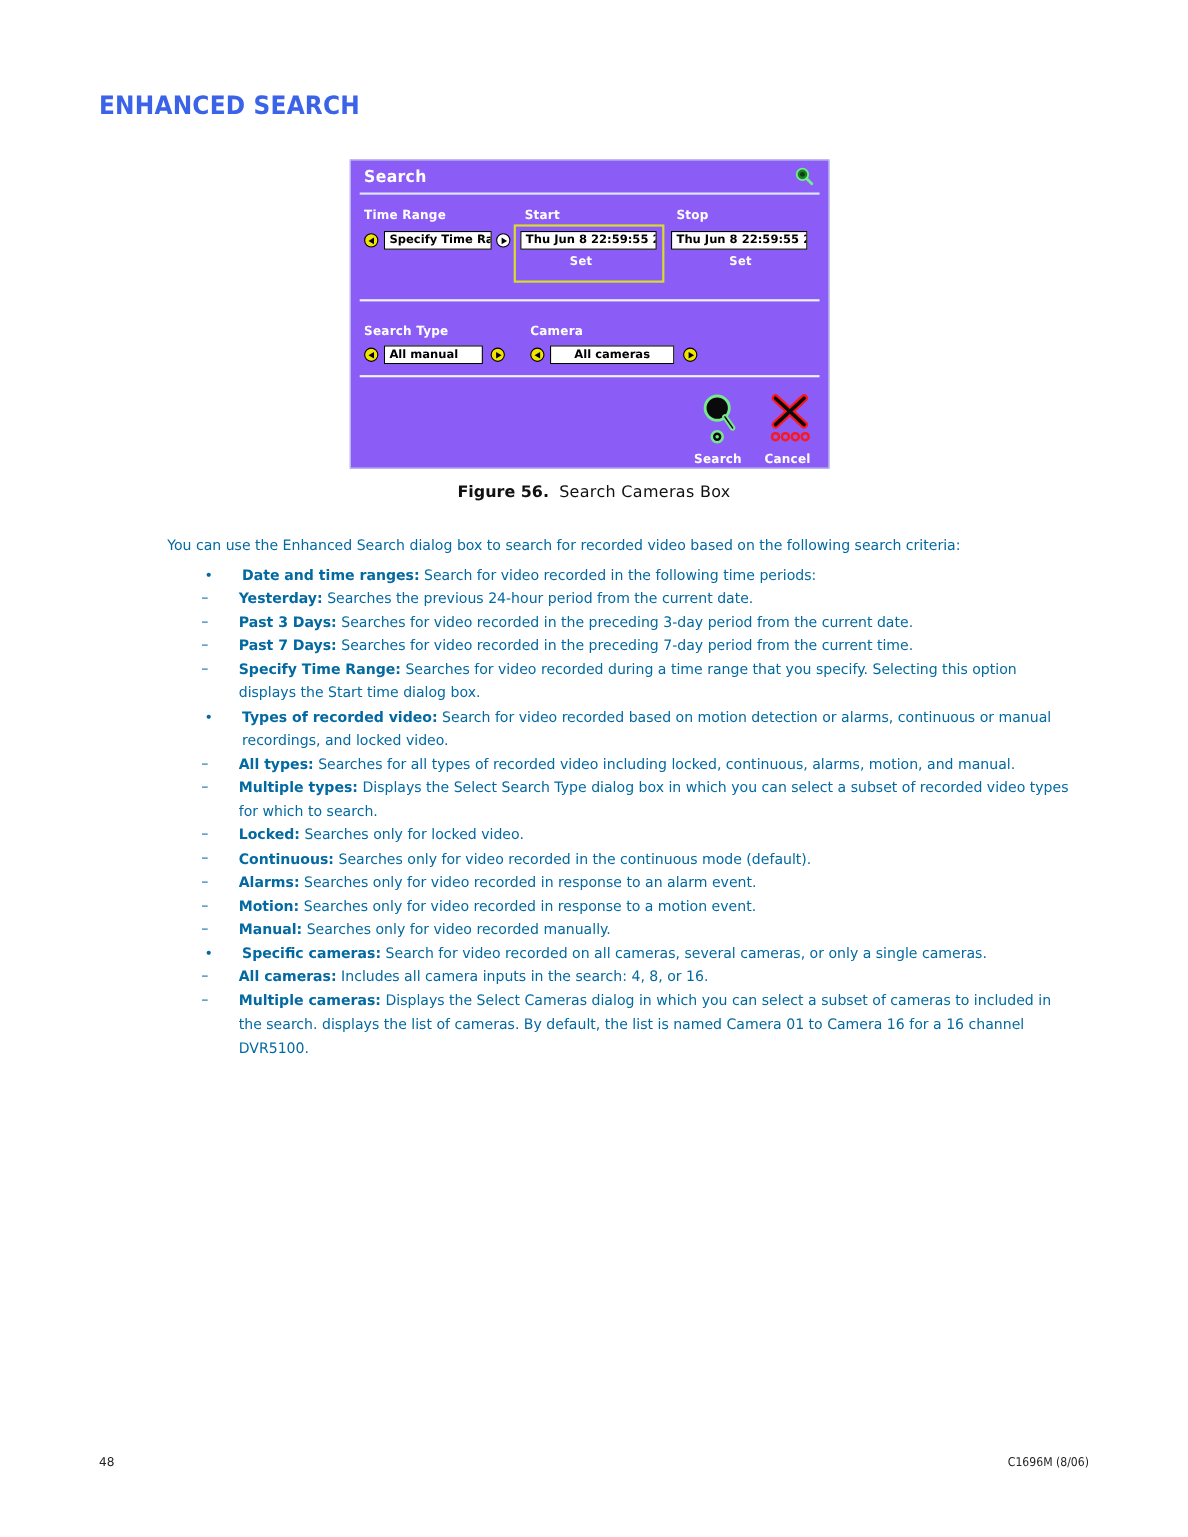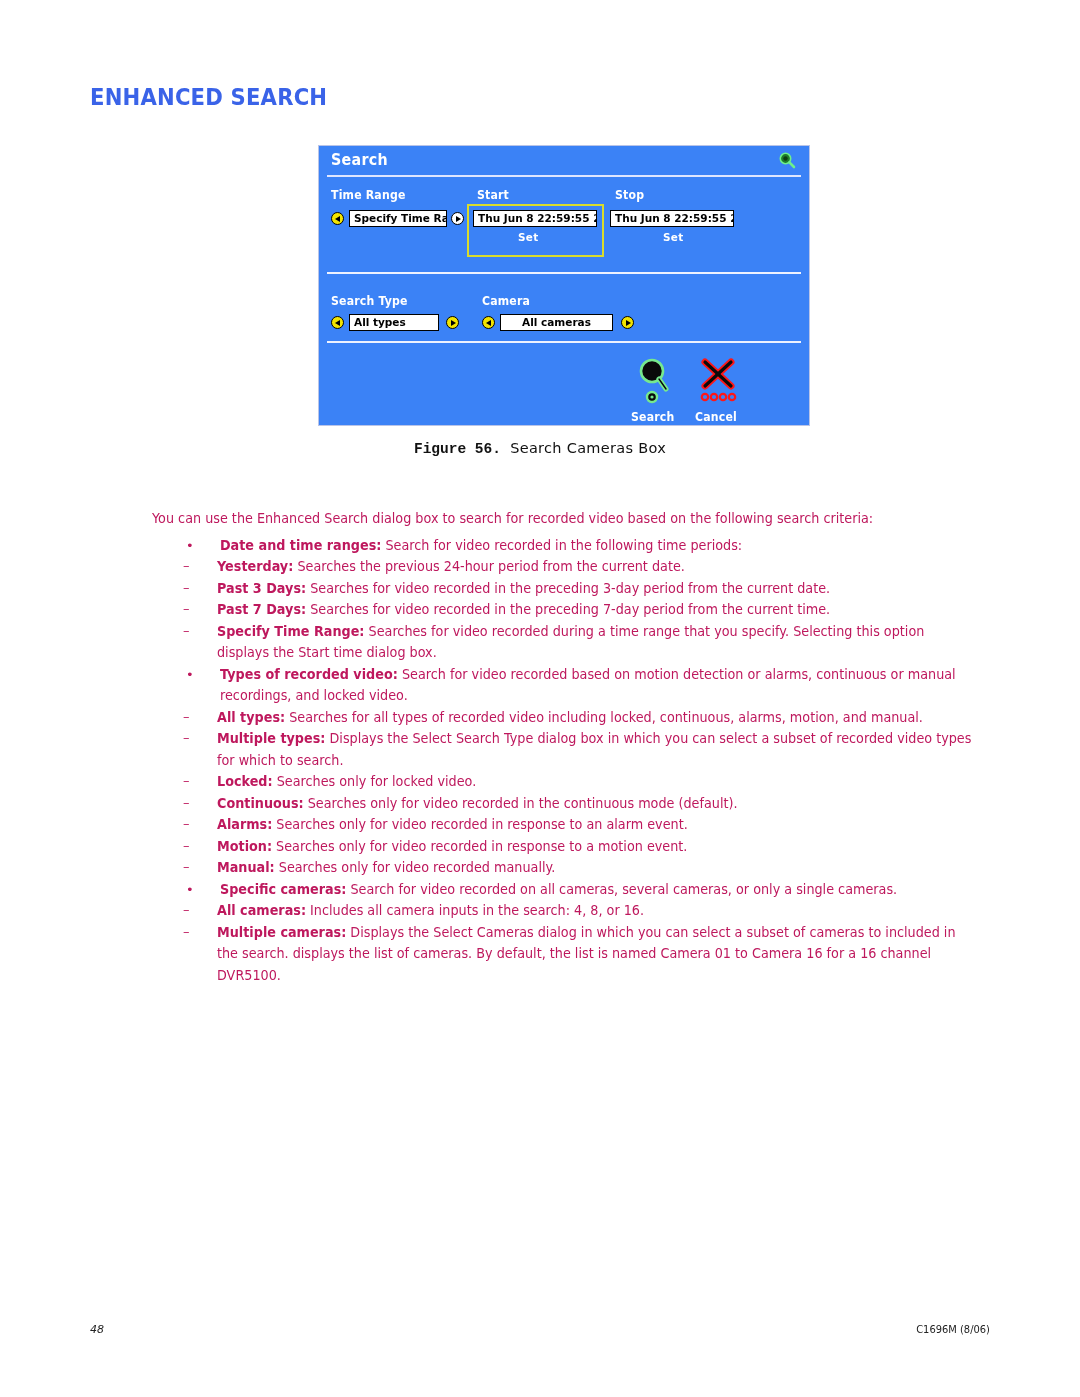"Search" .dialog { background: #3b82f6 -> #8b5cf6; width: 492px -> 436px }
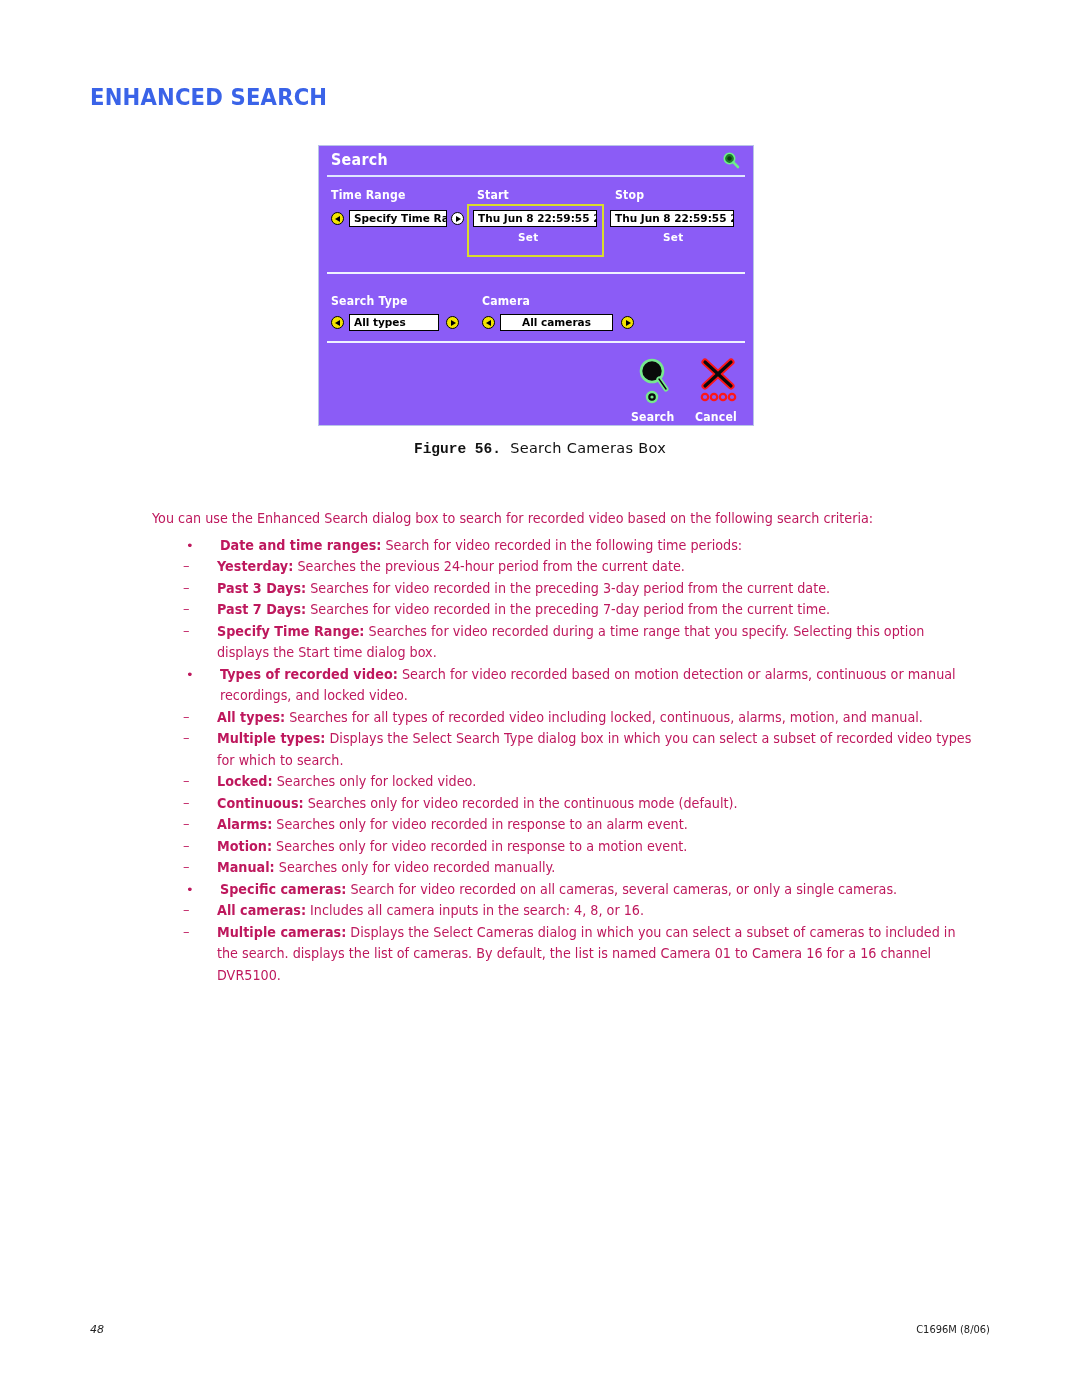"All types" div.value-field { text: types -> manual }
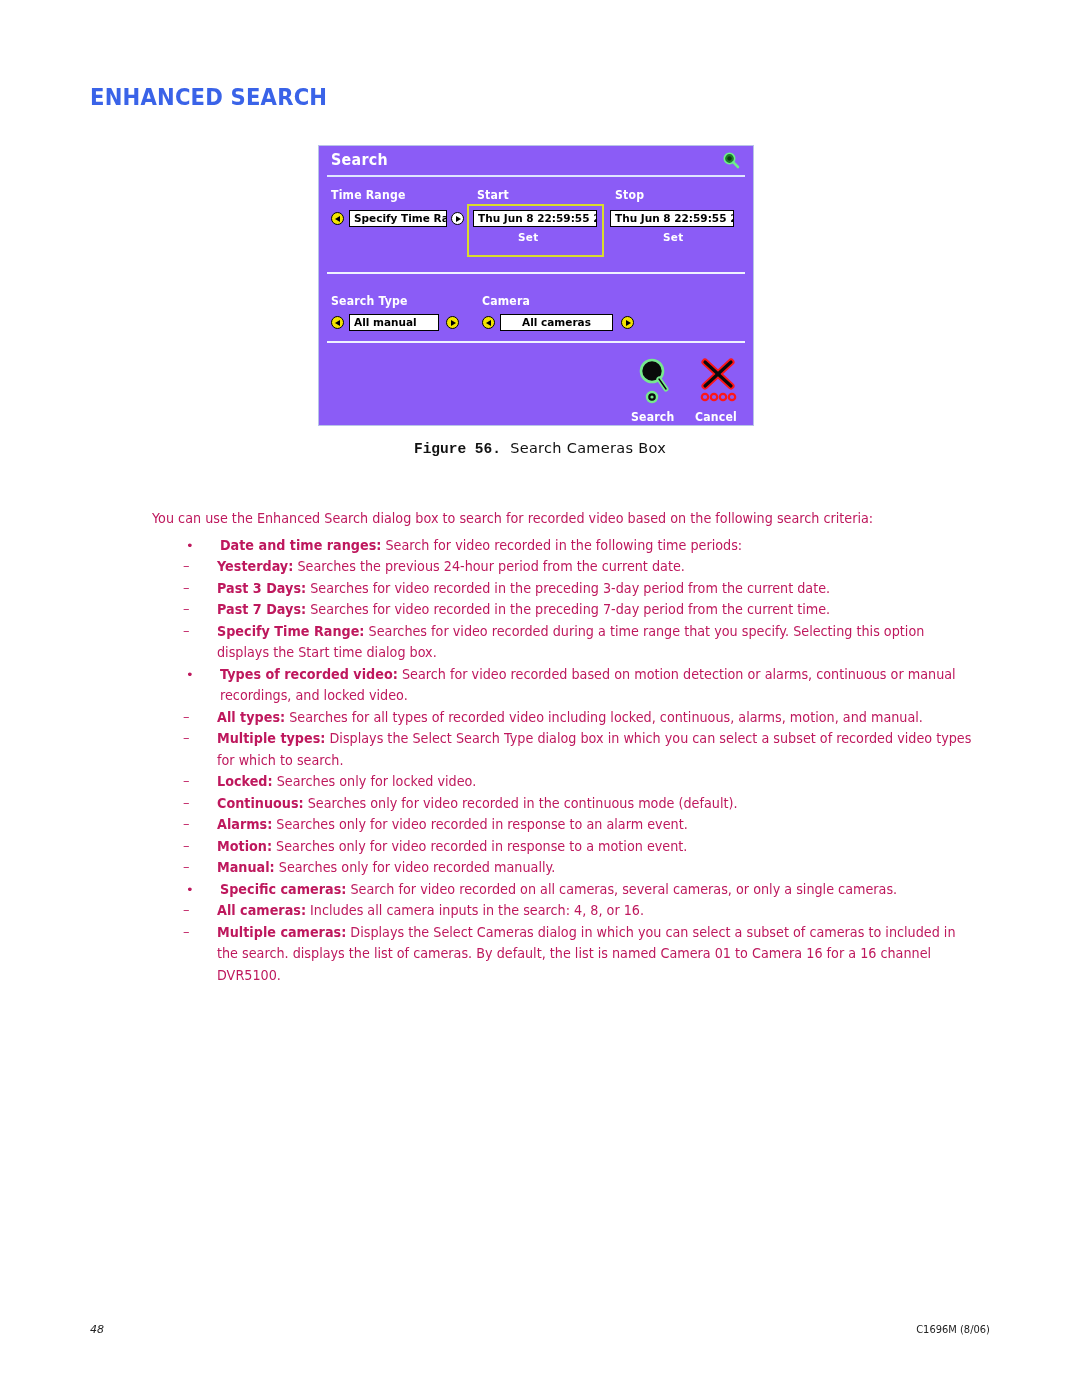"Figure 56." .figcaption b { font-family: Liberation Mono, monospace -> none }
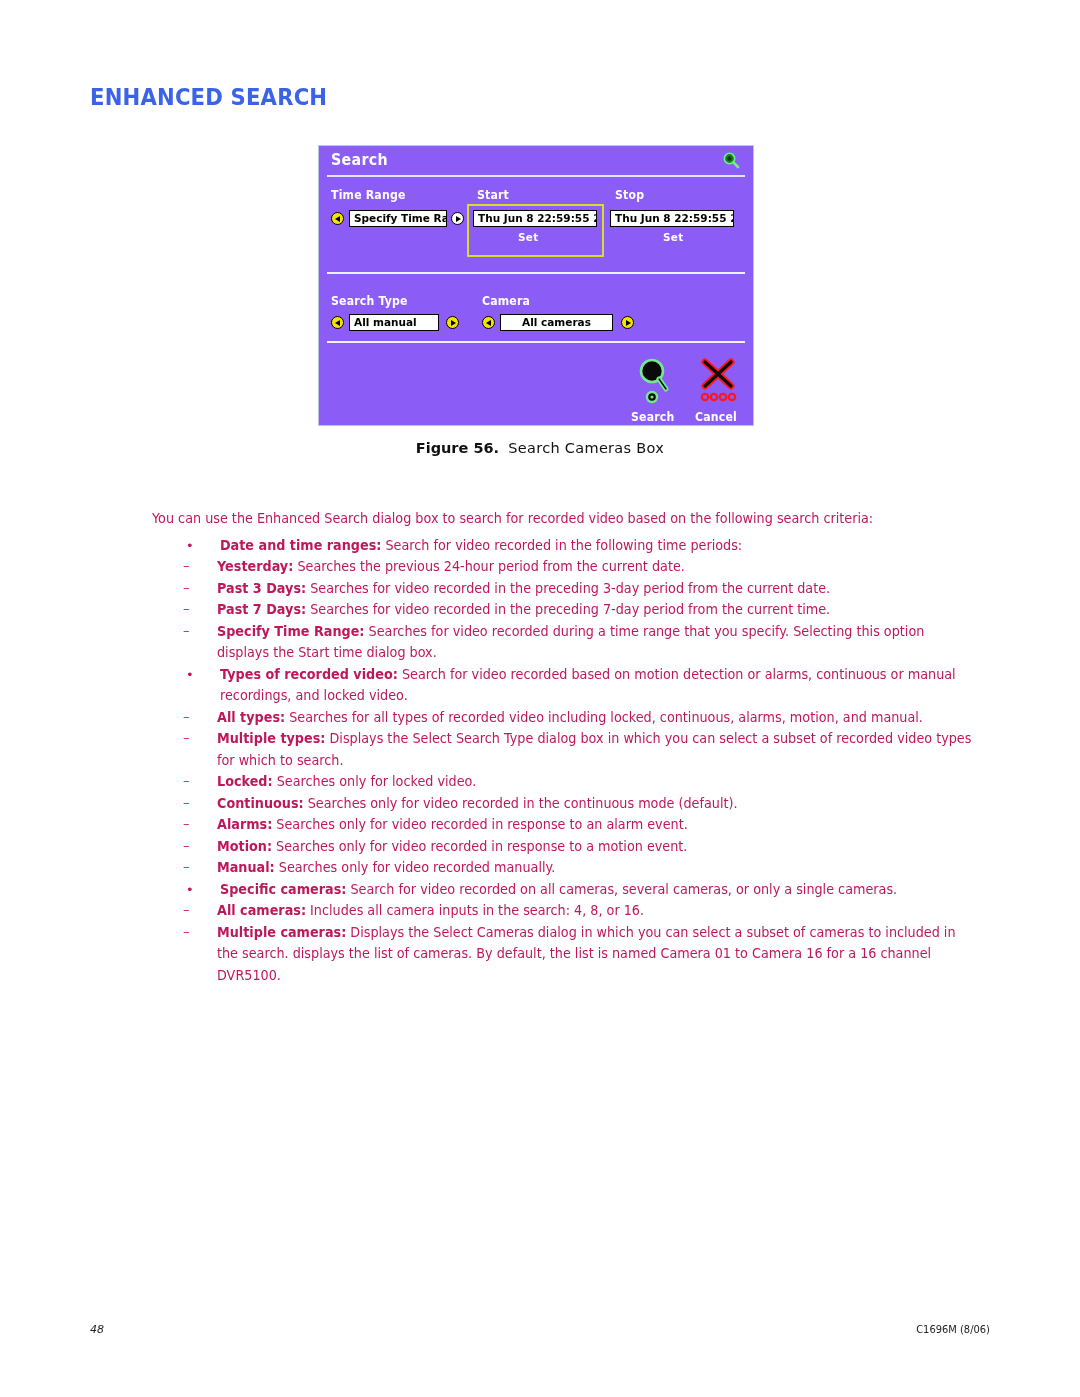"You can use the Enhanced" .body-text { color: #be185d -> #0369a1; top: 508px -> 486px }
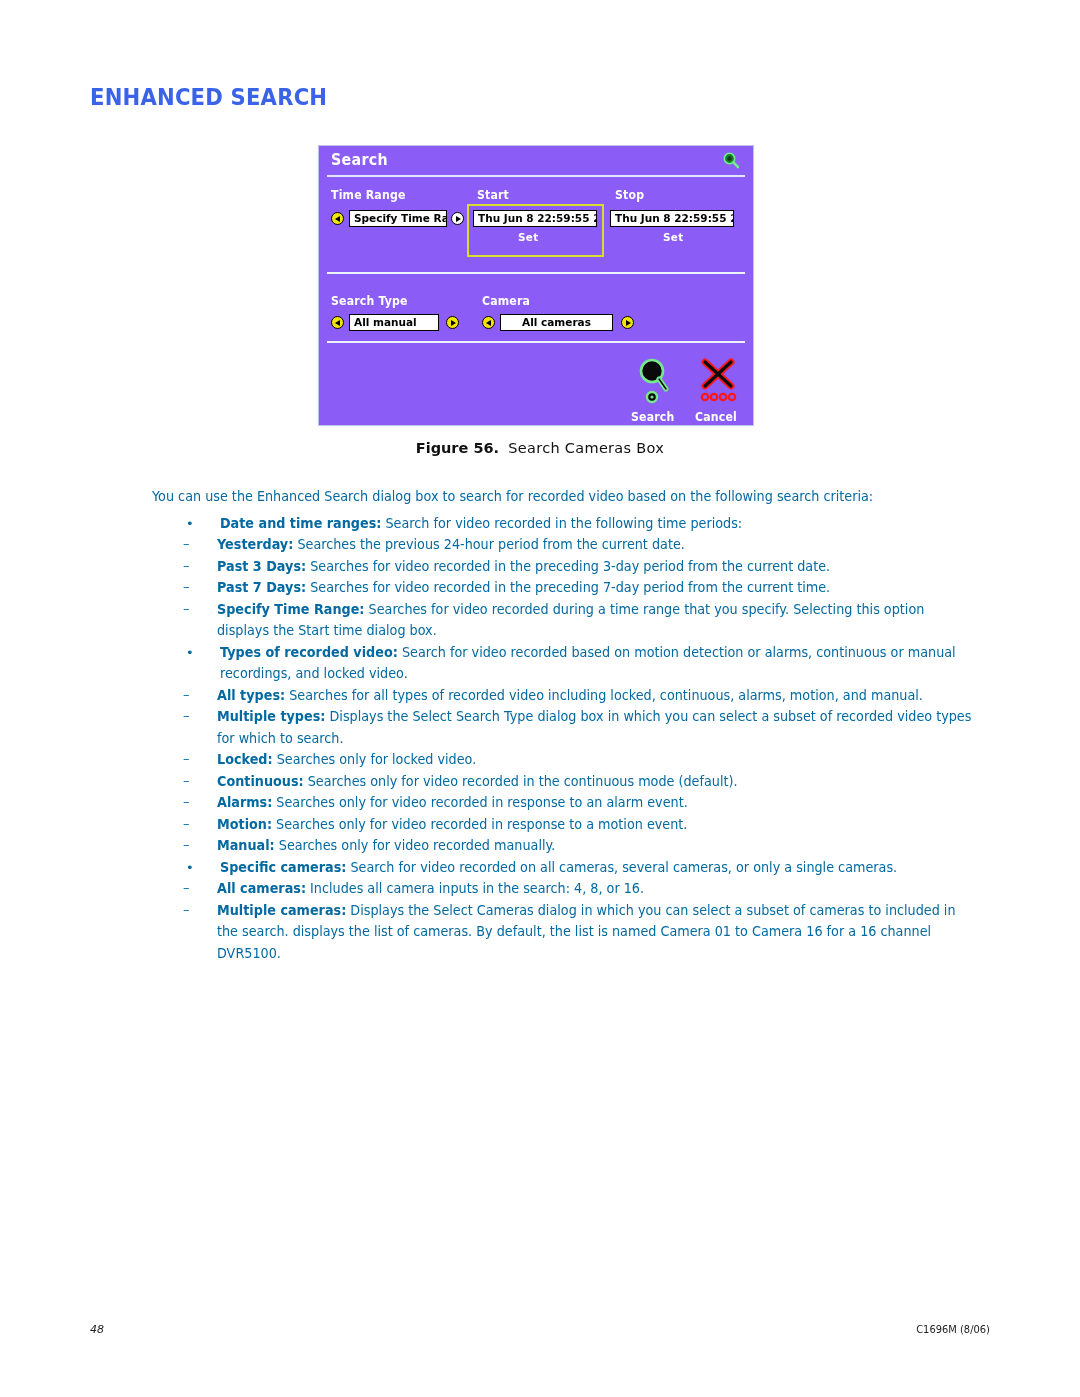"48" .footer-left { font-style: italic -> none }
